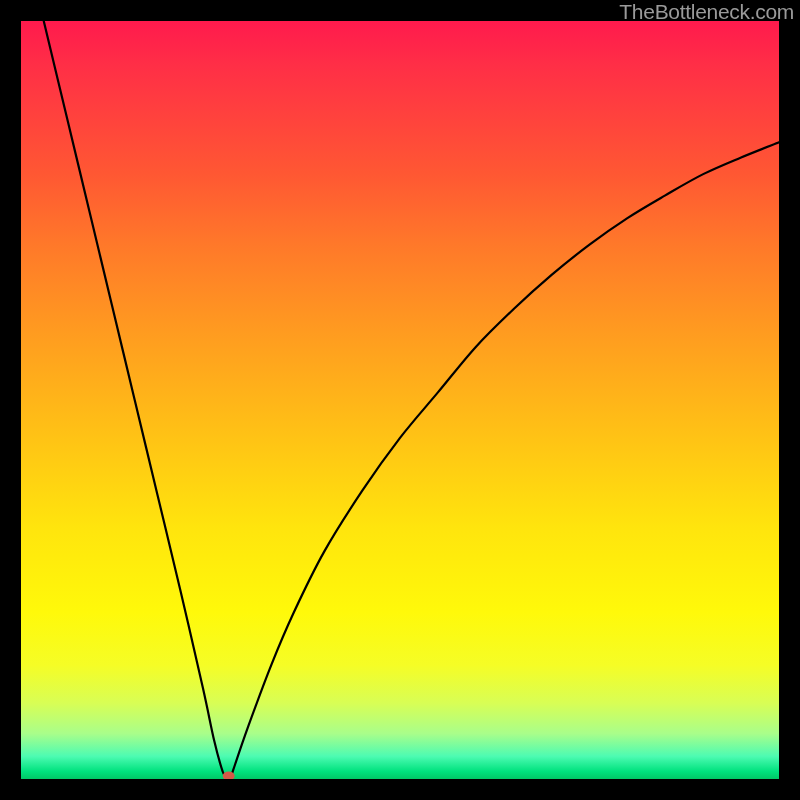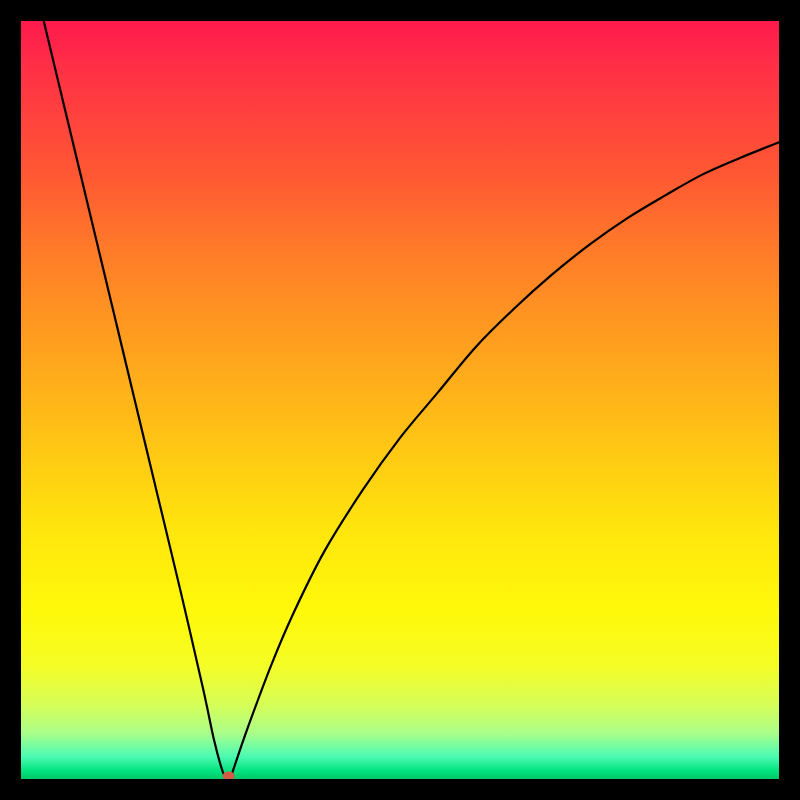"TheBottleneck.com" div.watermark { html: none -> <div>TheBottleneck.com</div> }
